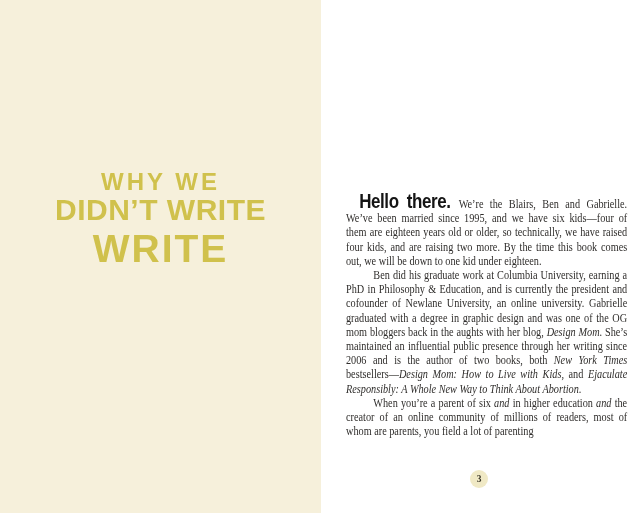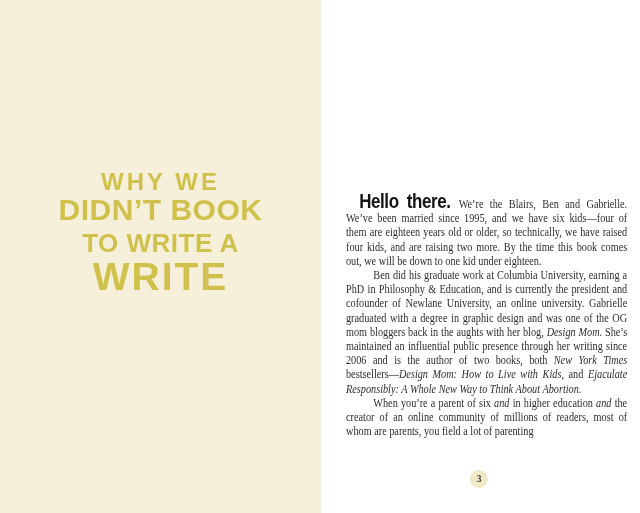"DIDN’T BOOK" div.t2 { text: BOOK -> WRITE }
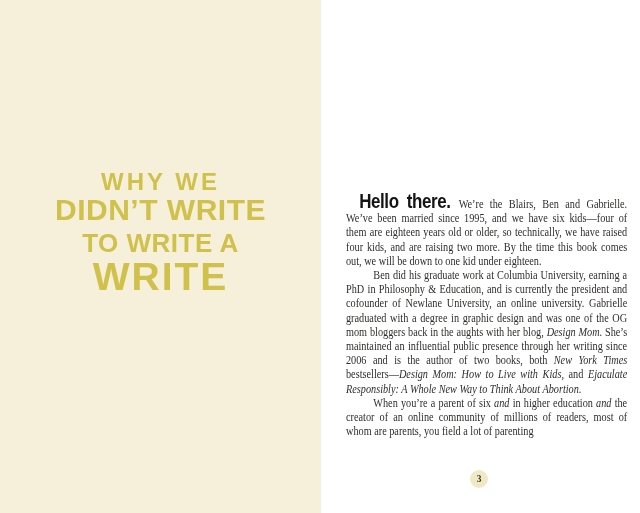"TO WRITE A" div.t3 { html: <div>TO WRITE A</div> -> none }
